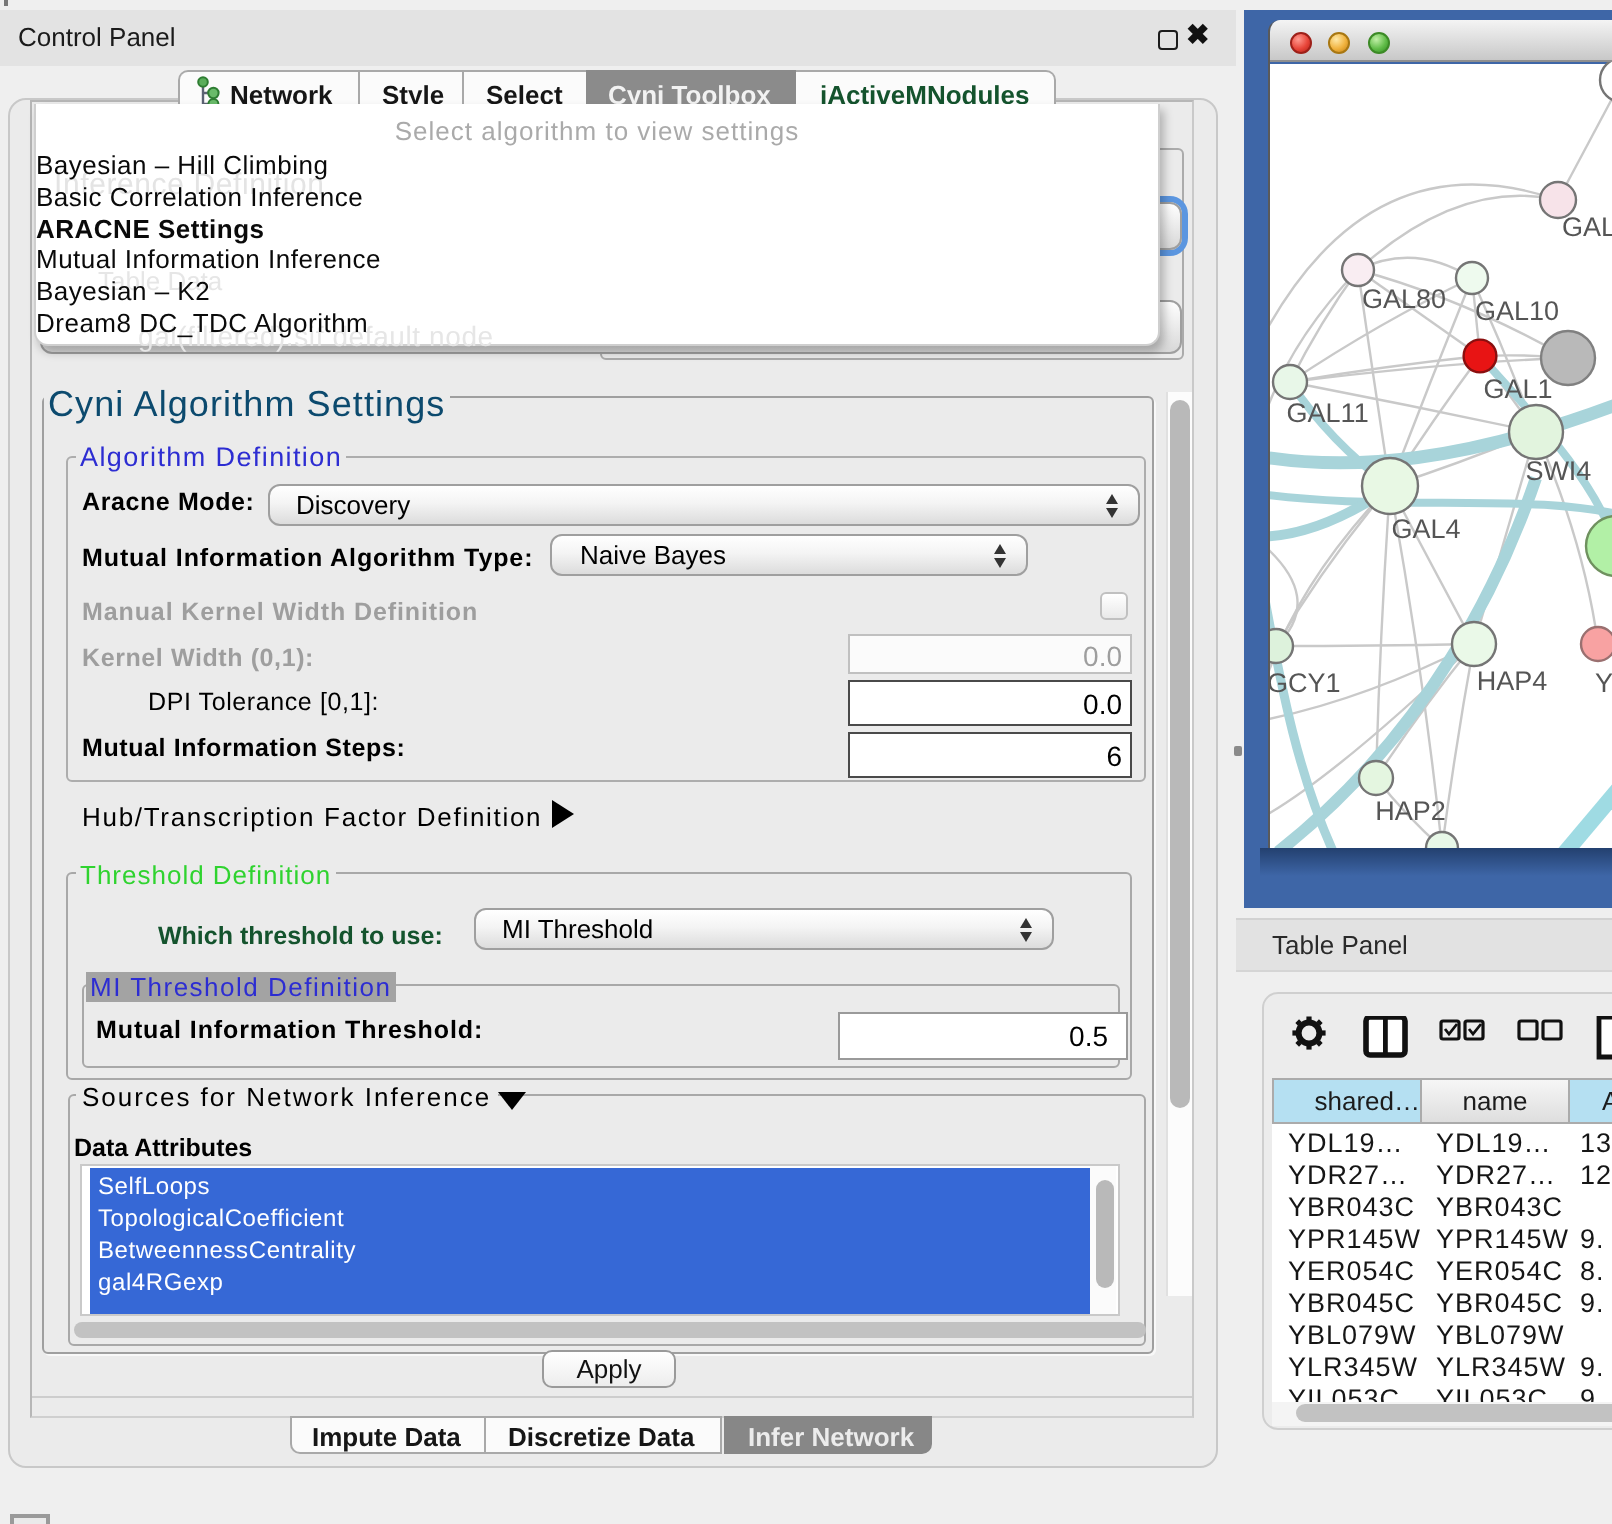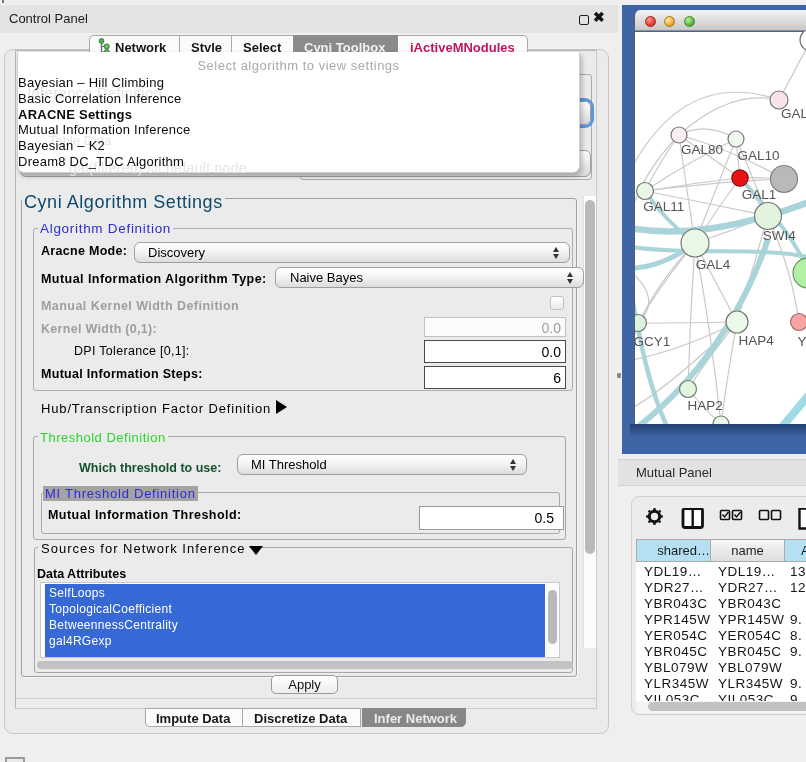"jActiveMNodules" div.abs { color: #be185d -> #14532d }
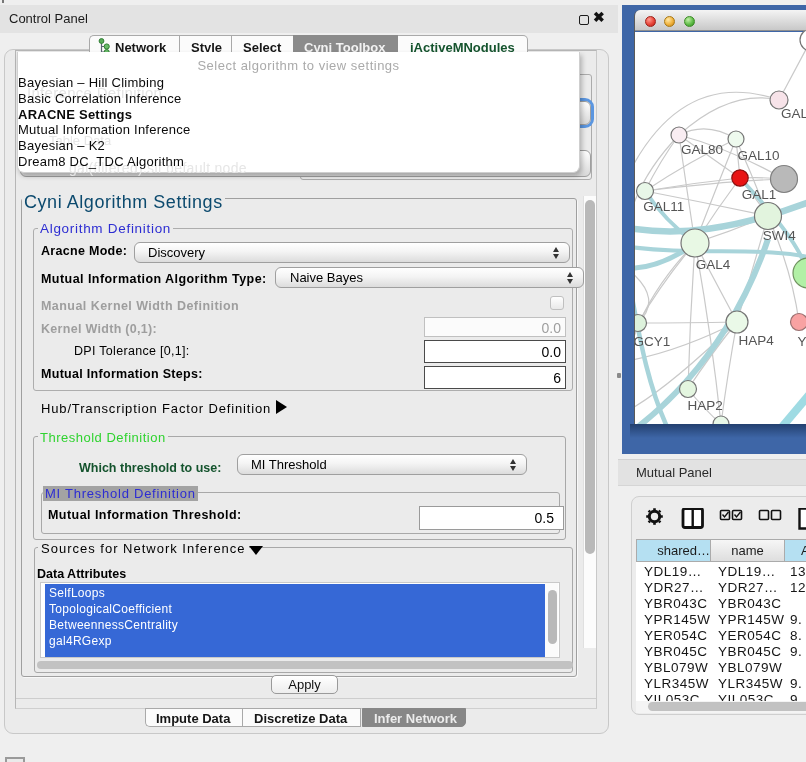"Naive Bayes" div.abs { width: 309px -> 239px }
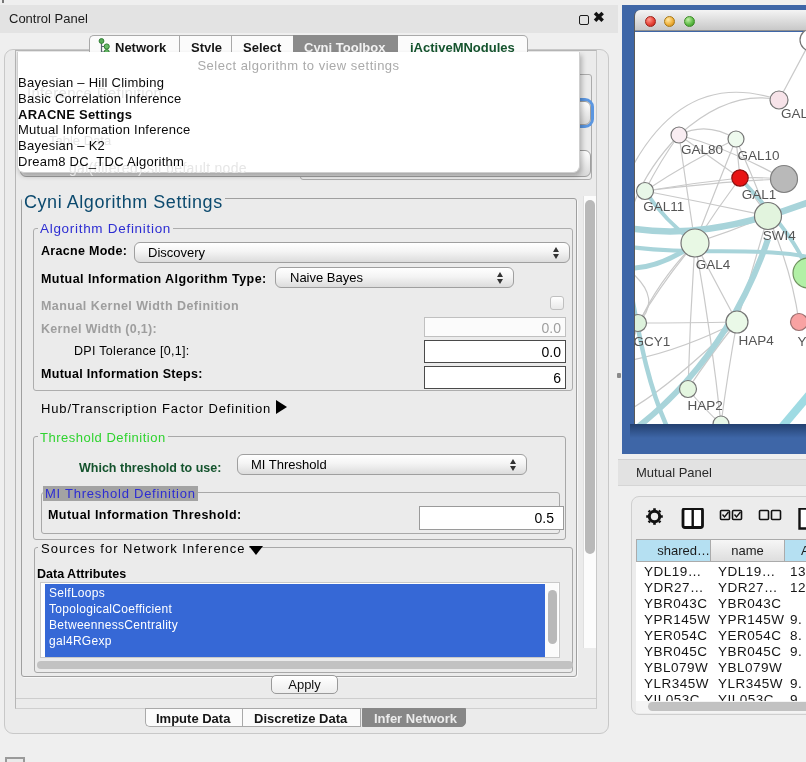"Mutual Panel" div { text: Mutual -> Table }
